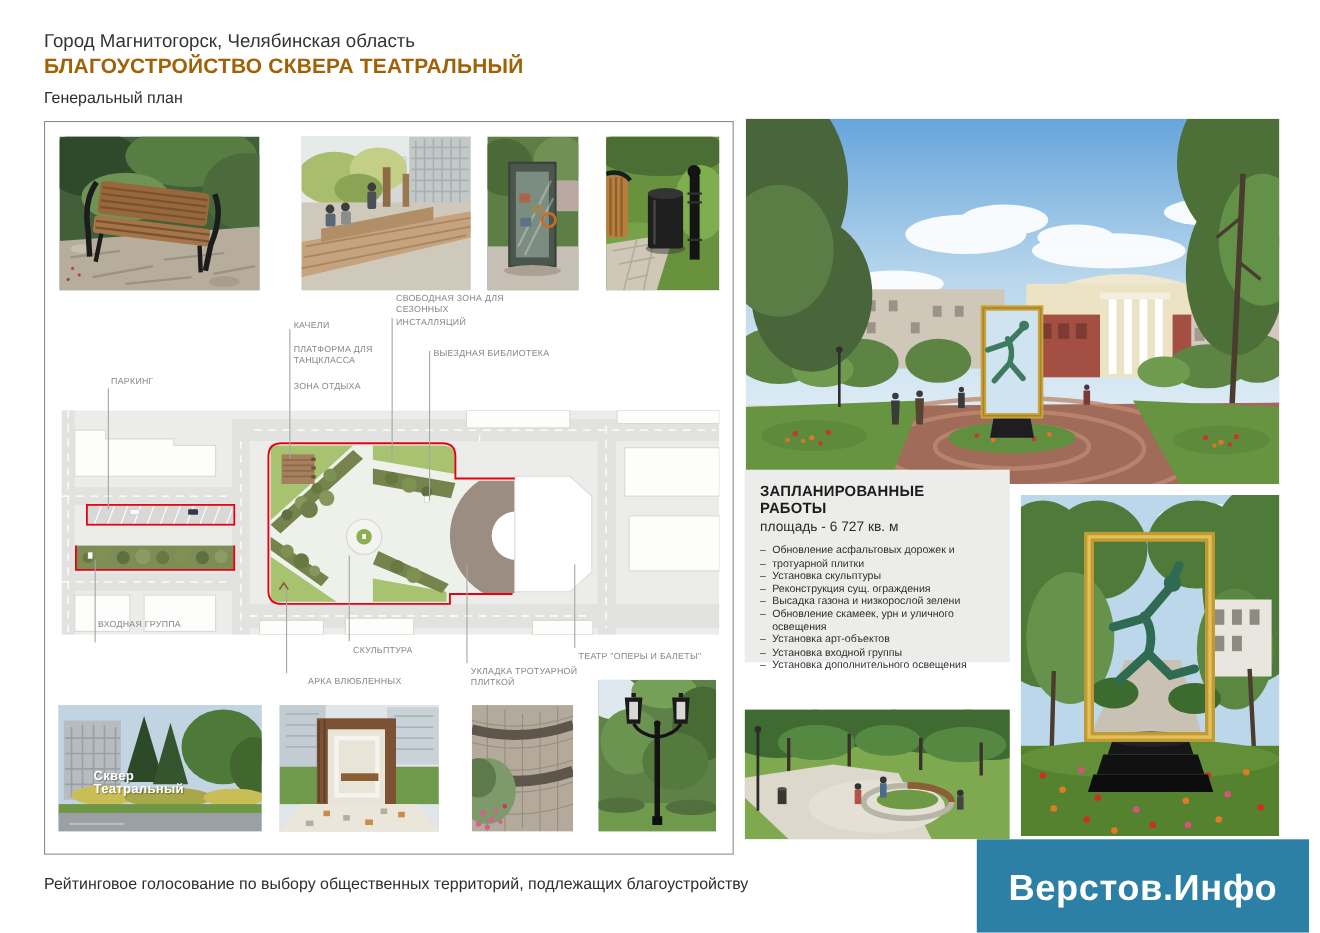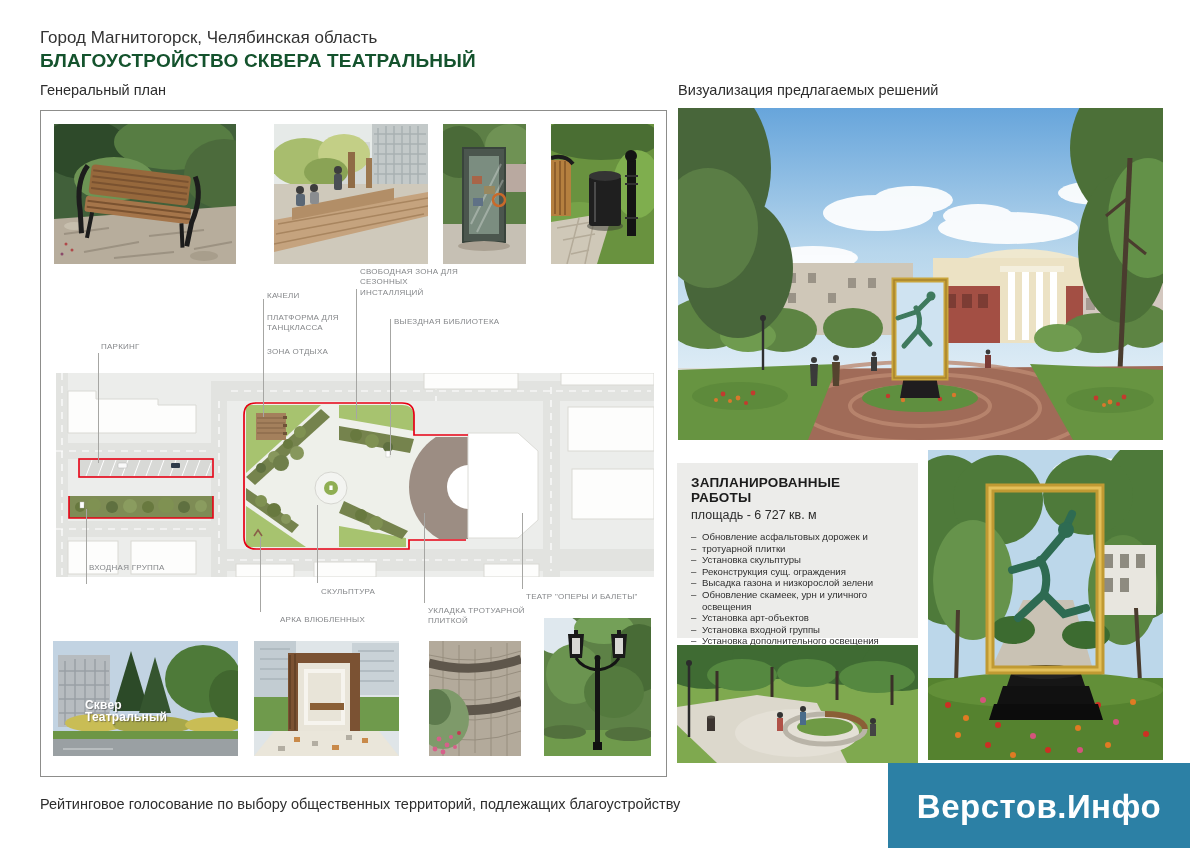"БЛАГОУСТРОЙСТВО СКВЕРА ТЕАТРАЛЬНЫЙ" #title2 { color: #14532d -> #a16207 }
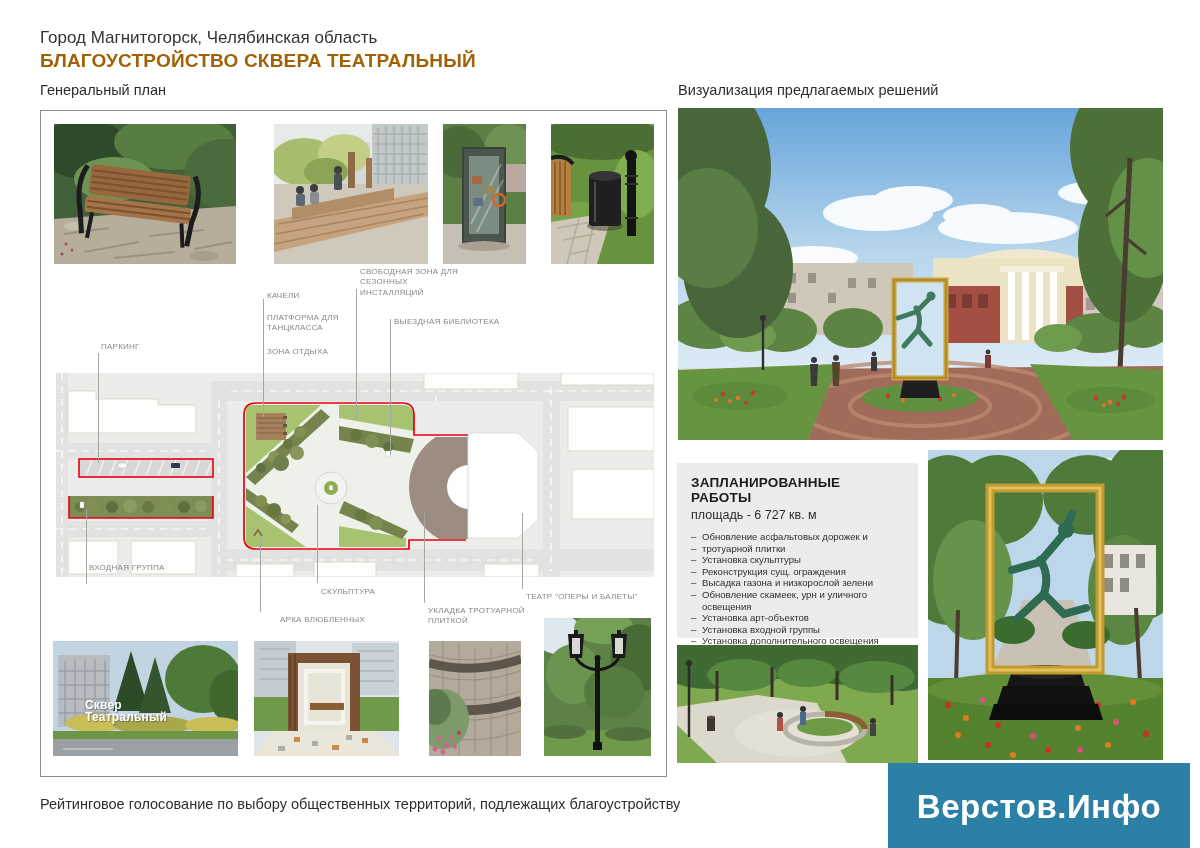"Визуализация предлагаемых решений" div.abs { html: <div>Визуализация предлагаемых решений</div> -> none }
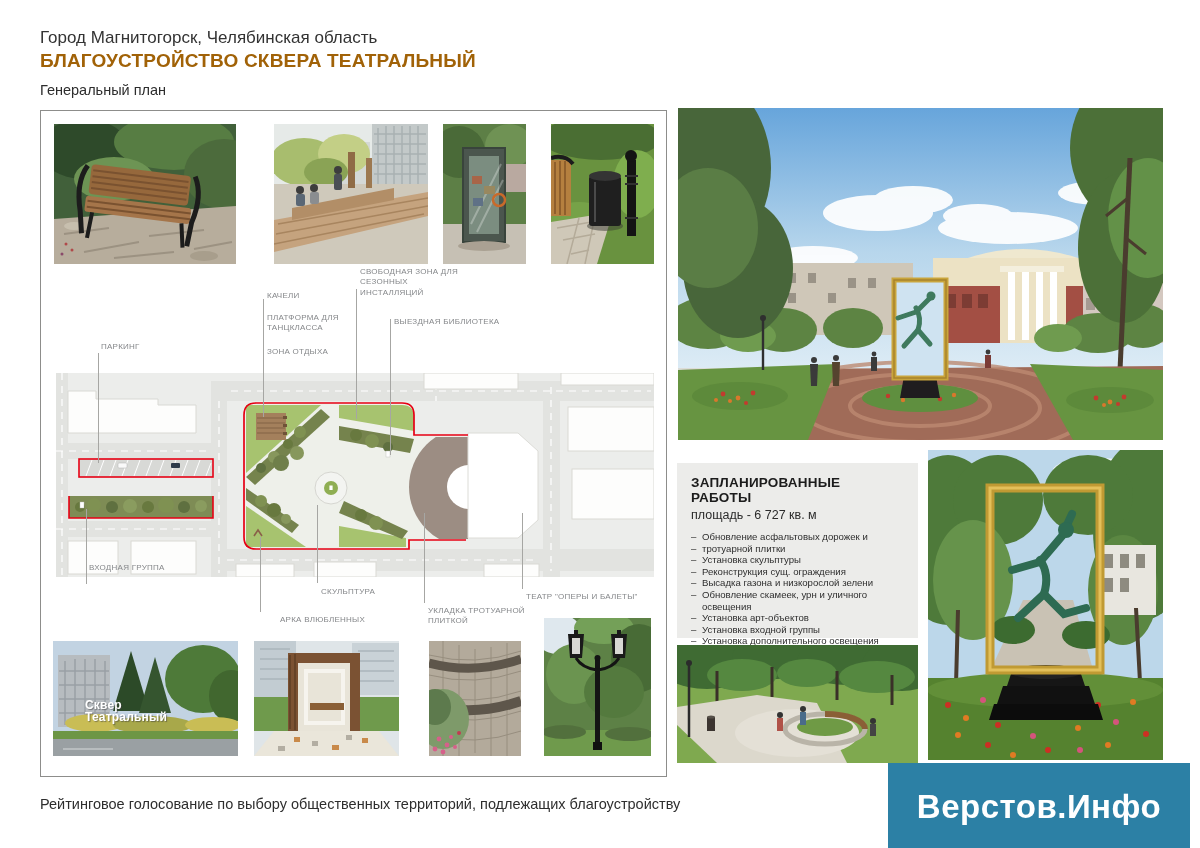"ЗАПЛАНИРОВАННЫЕ РАБОТЫ" #works-box { top: 463px -> 427px }
